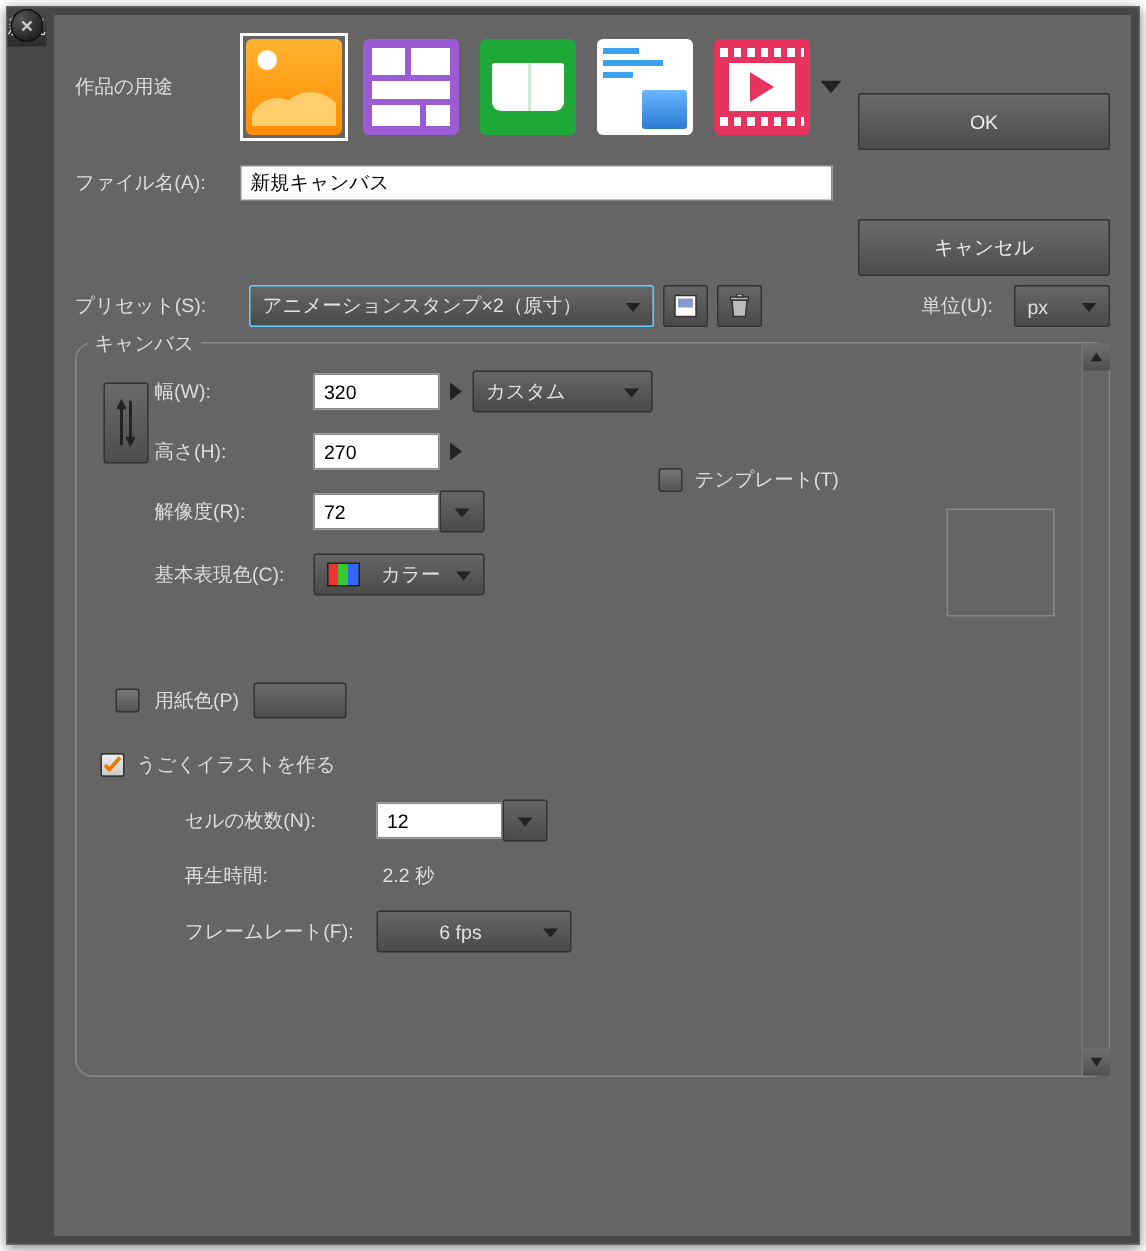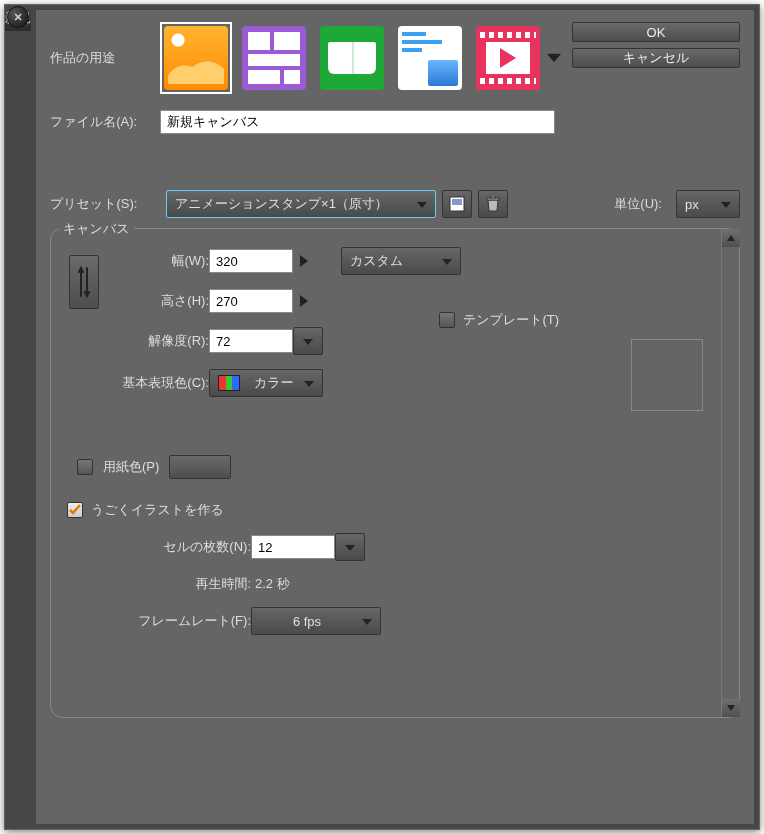"OK" .dlg-btn { height: 20px -> 38px; margin-top: none -> 40px }
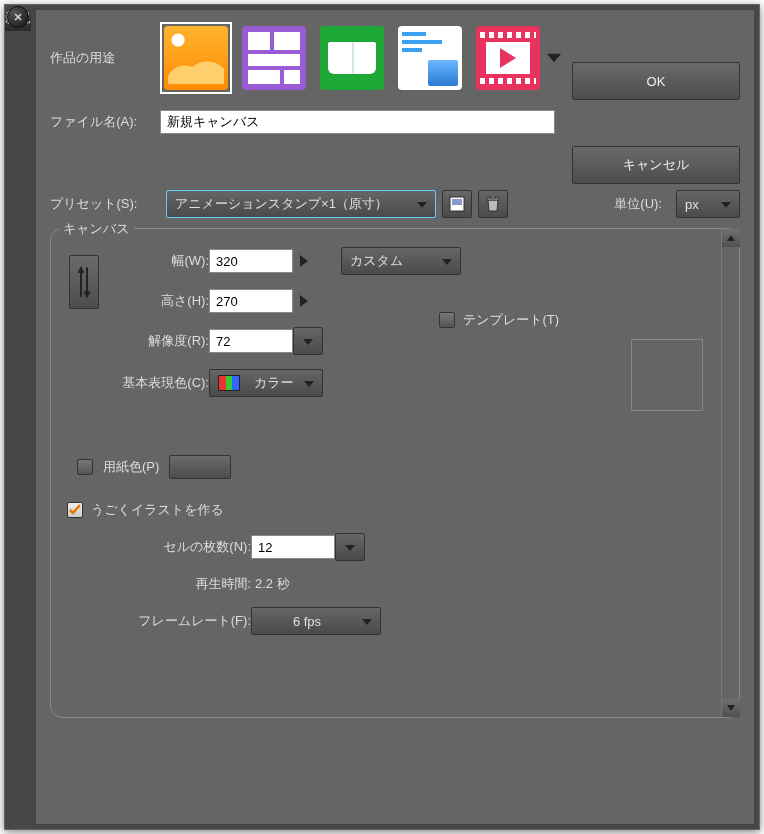"アニメーションスタンプ×1（原寸）" span { text: 1 -> 2 }
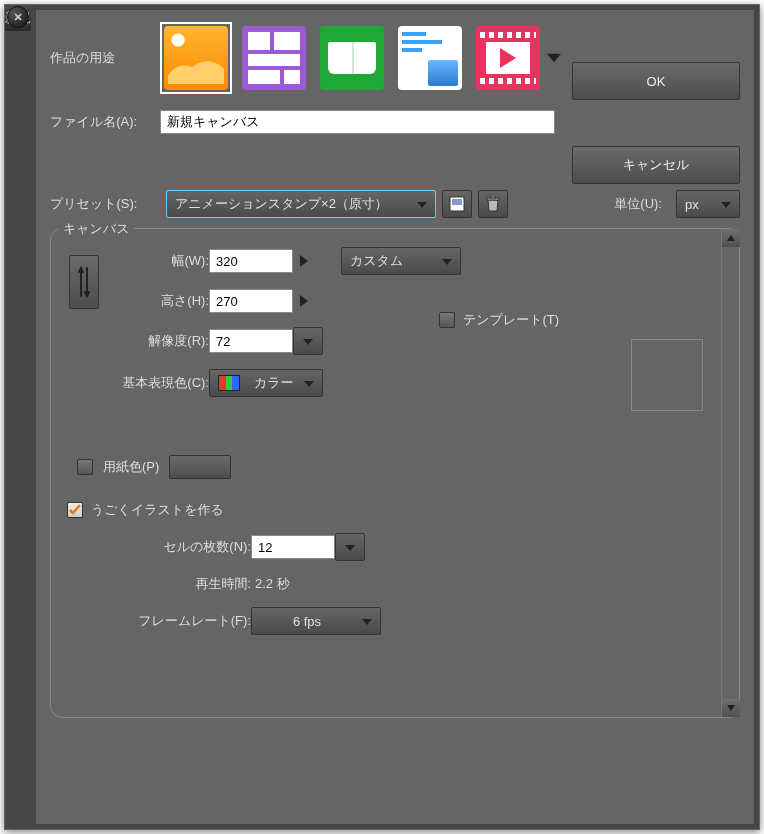"幅(W):" .label { text-align: right -> left }
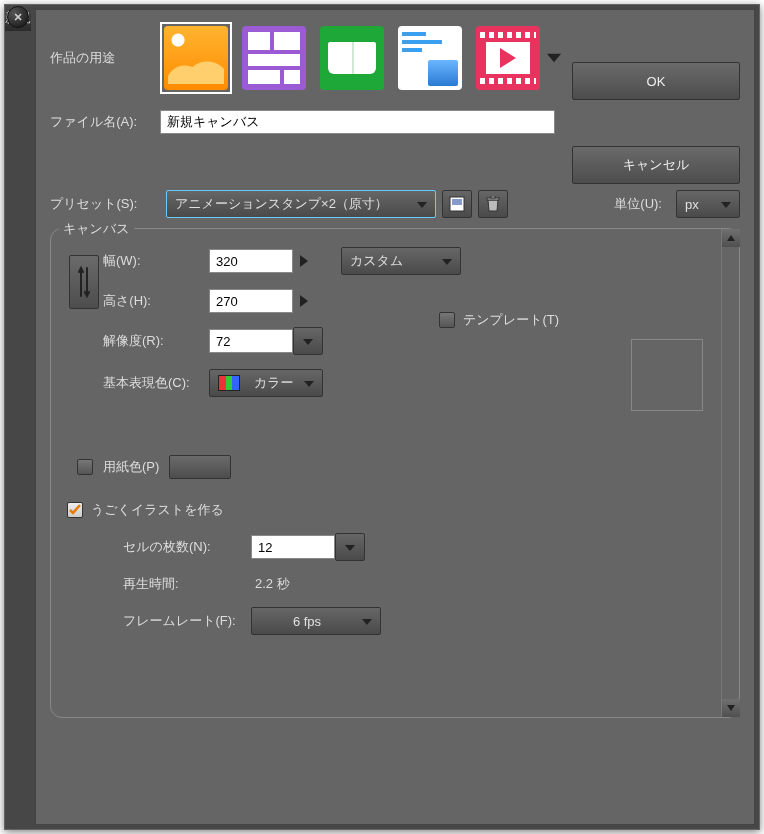"カスタム" .sz-combo { margin-left: 26px -> none }
